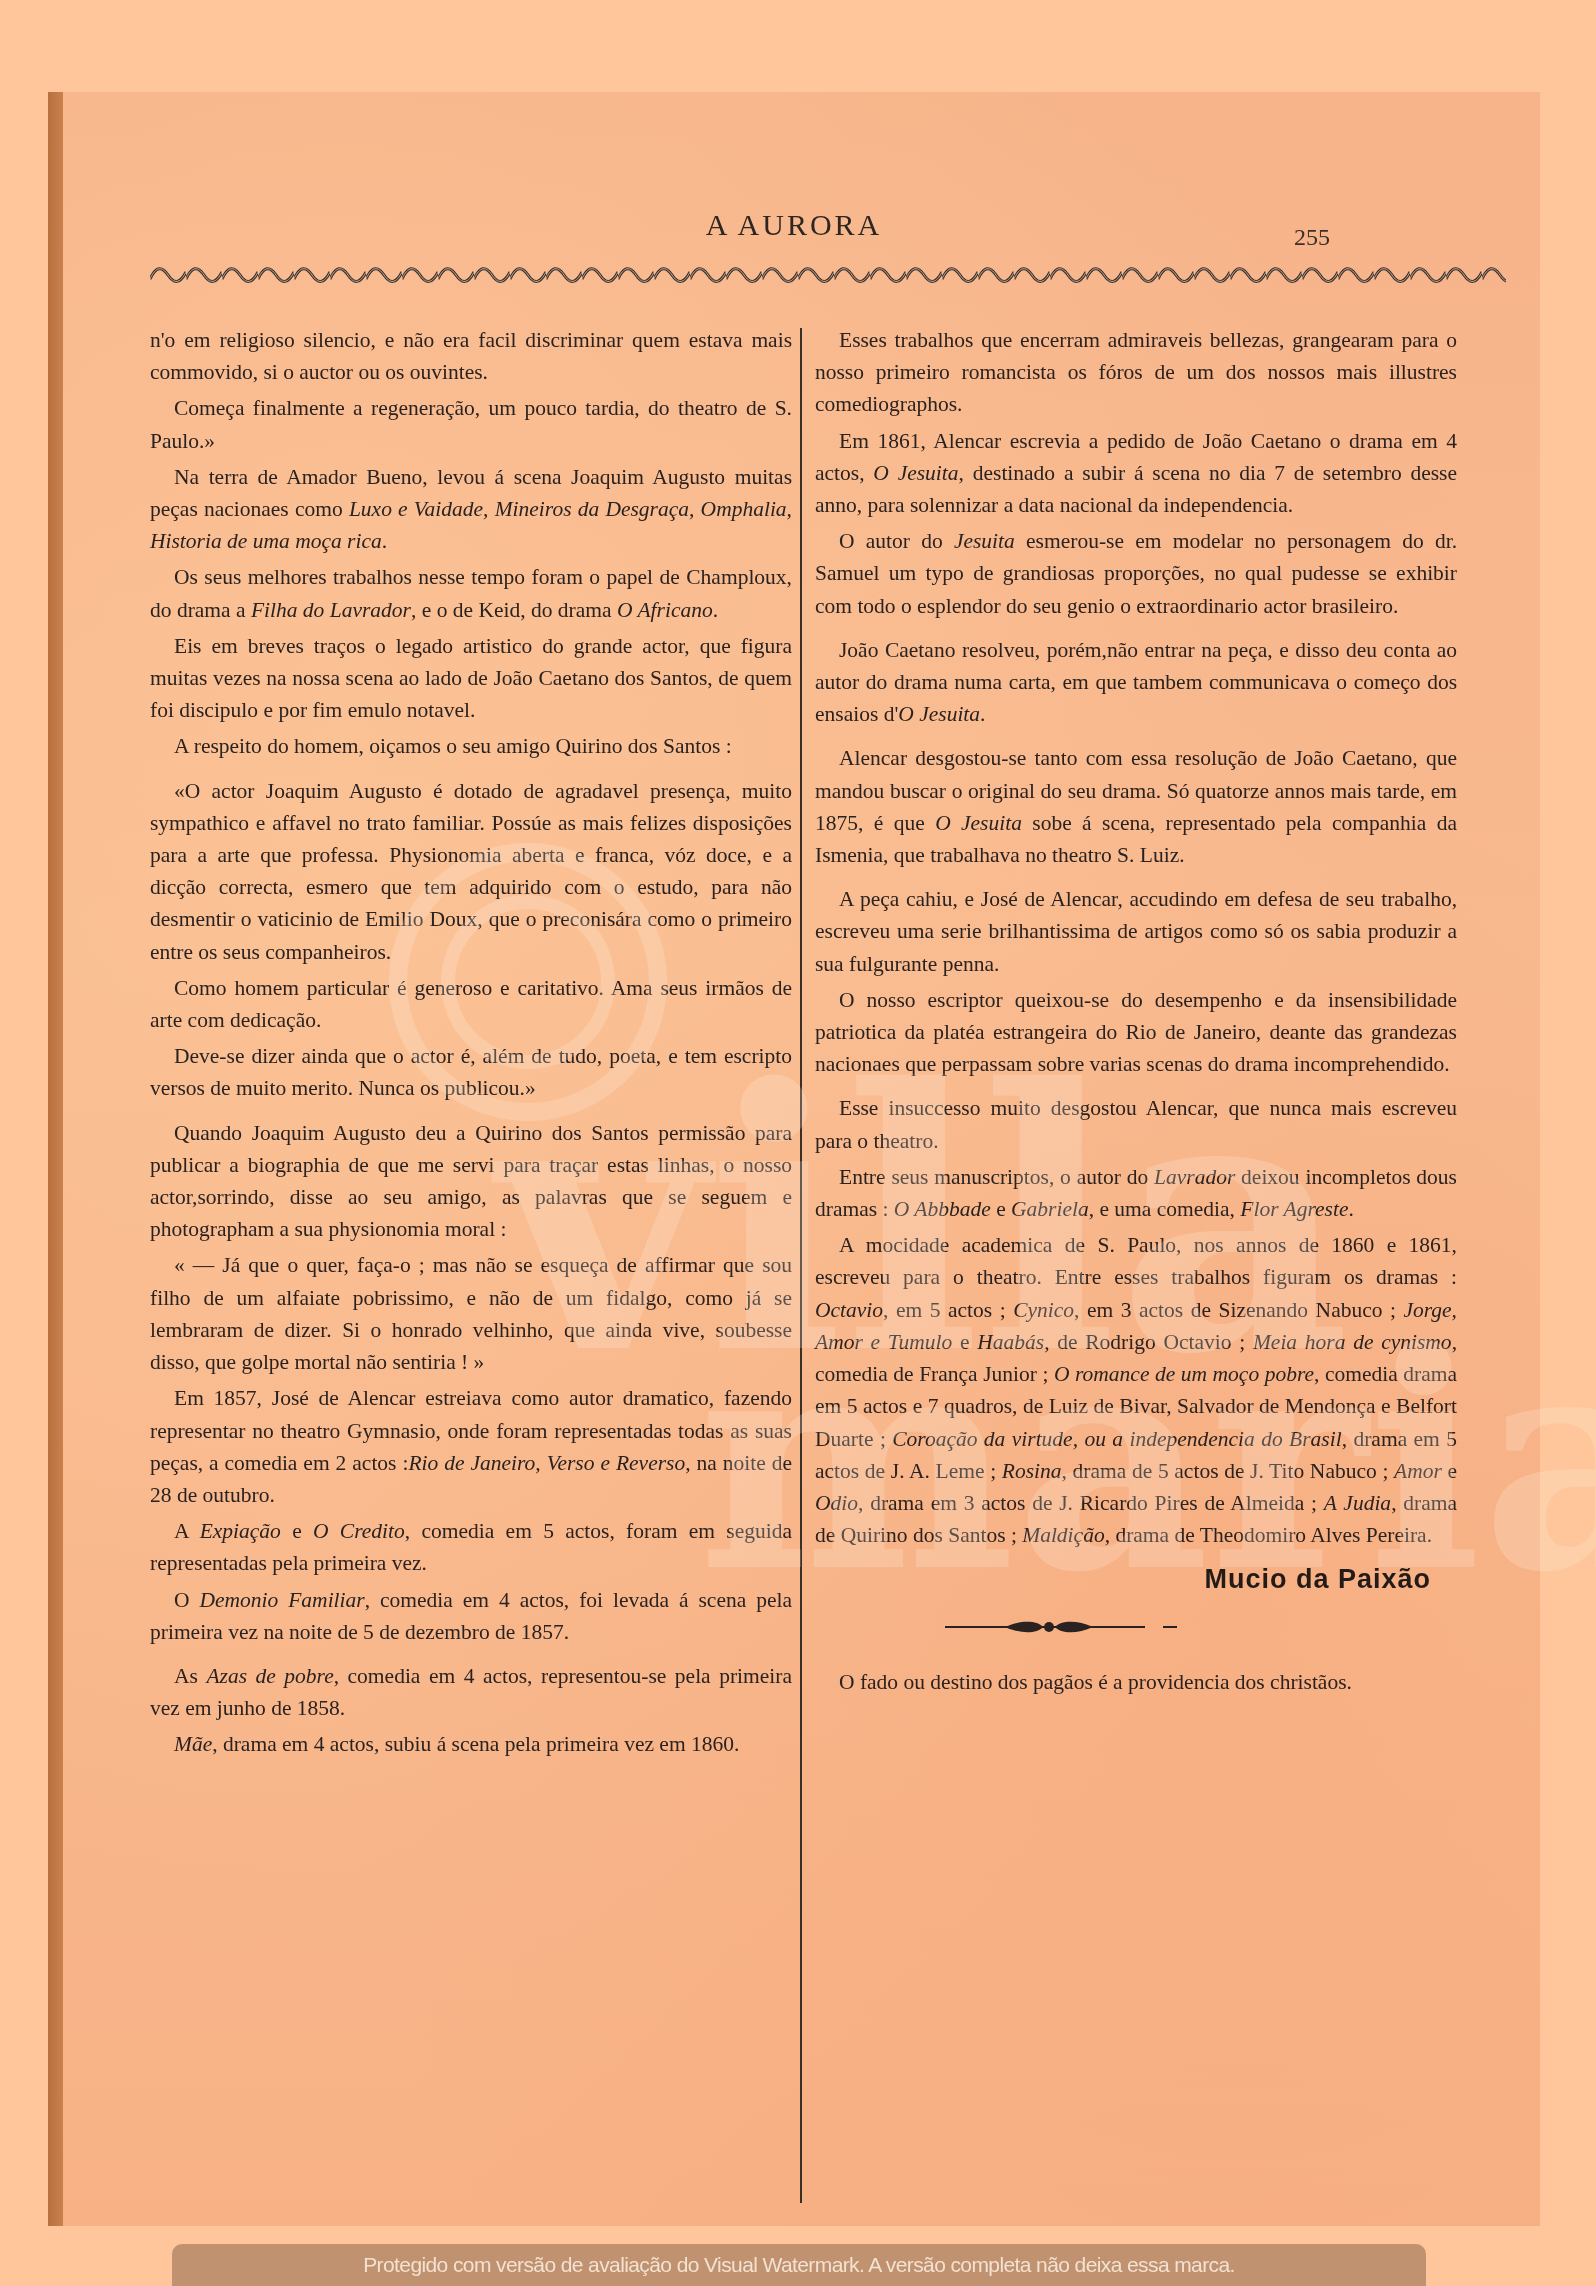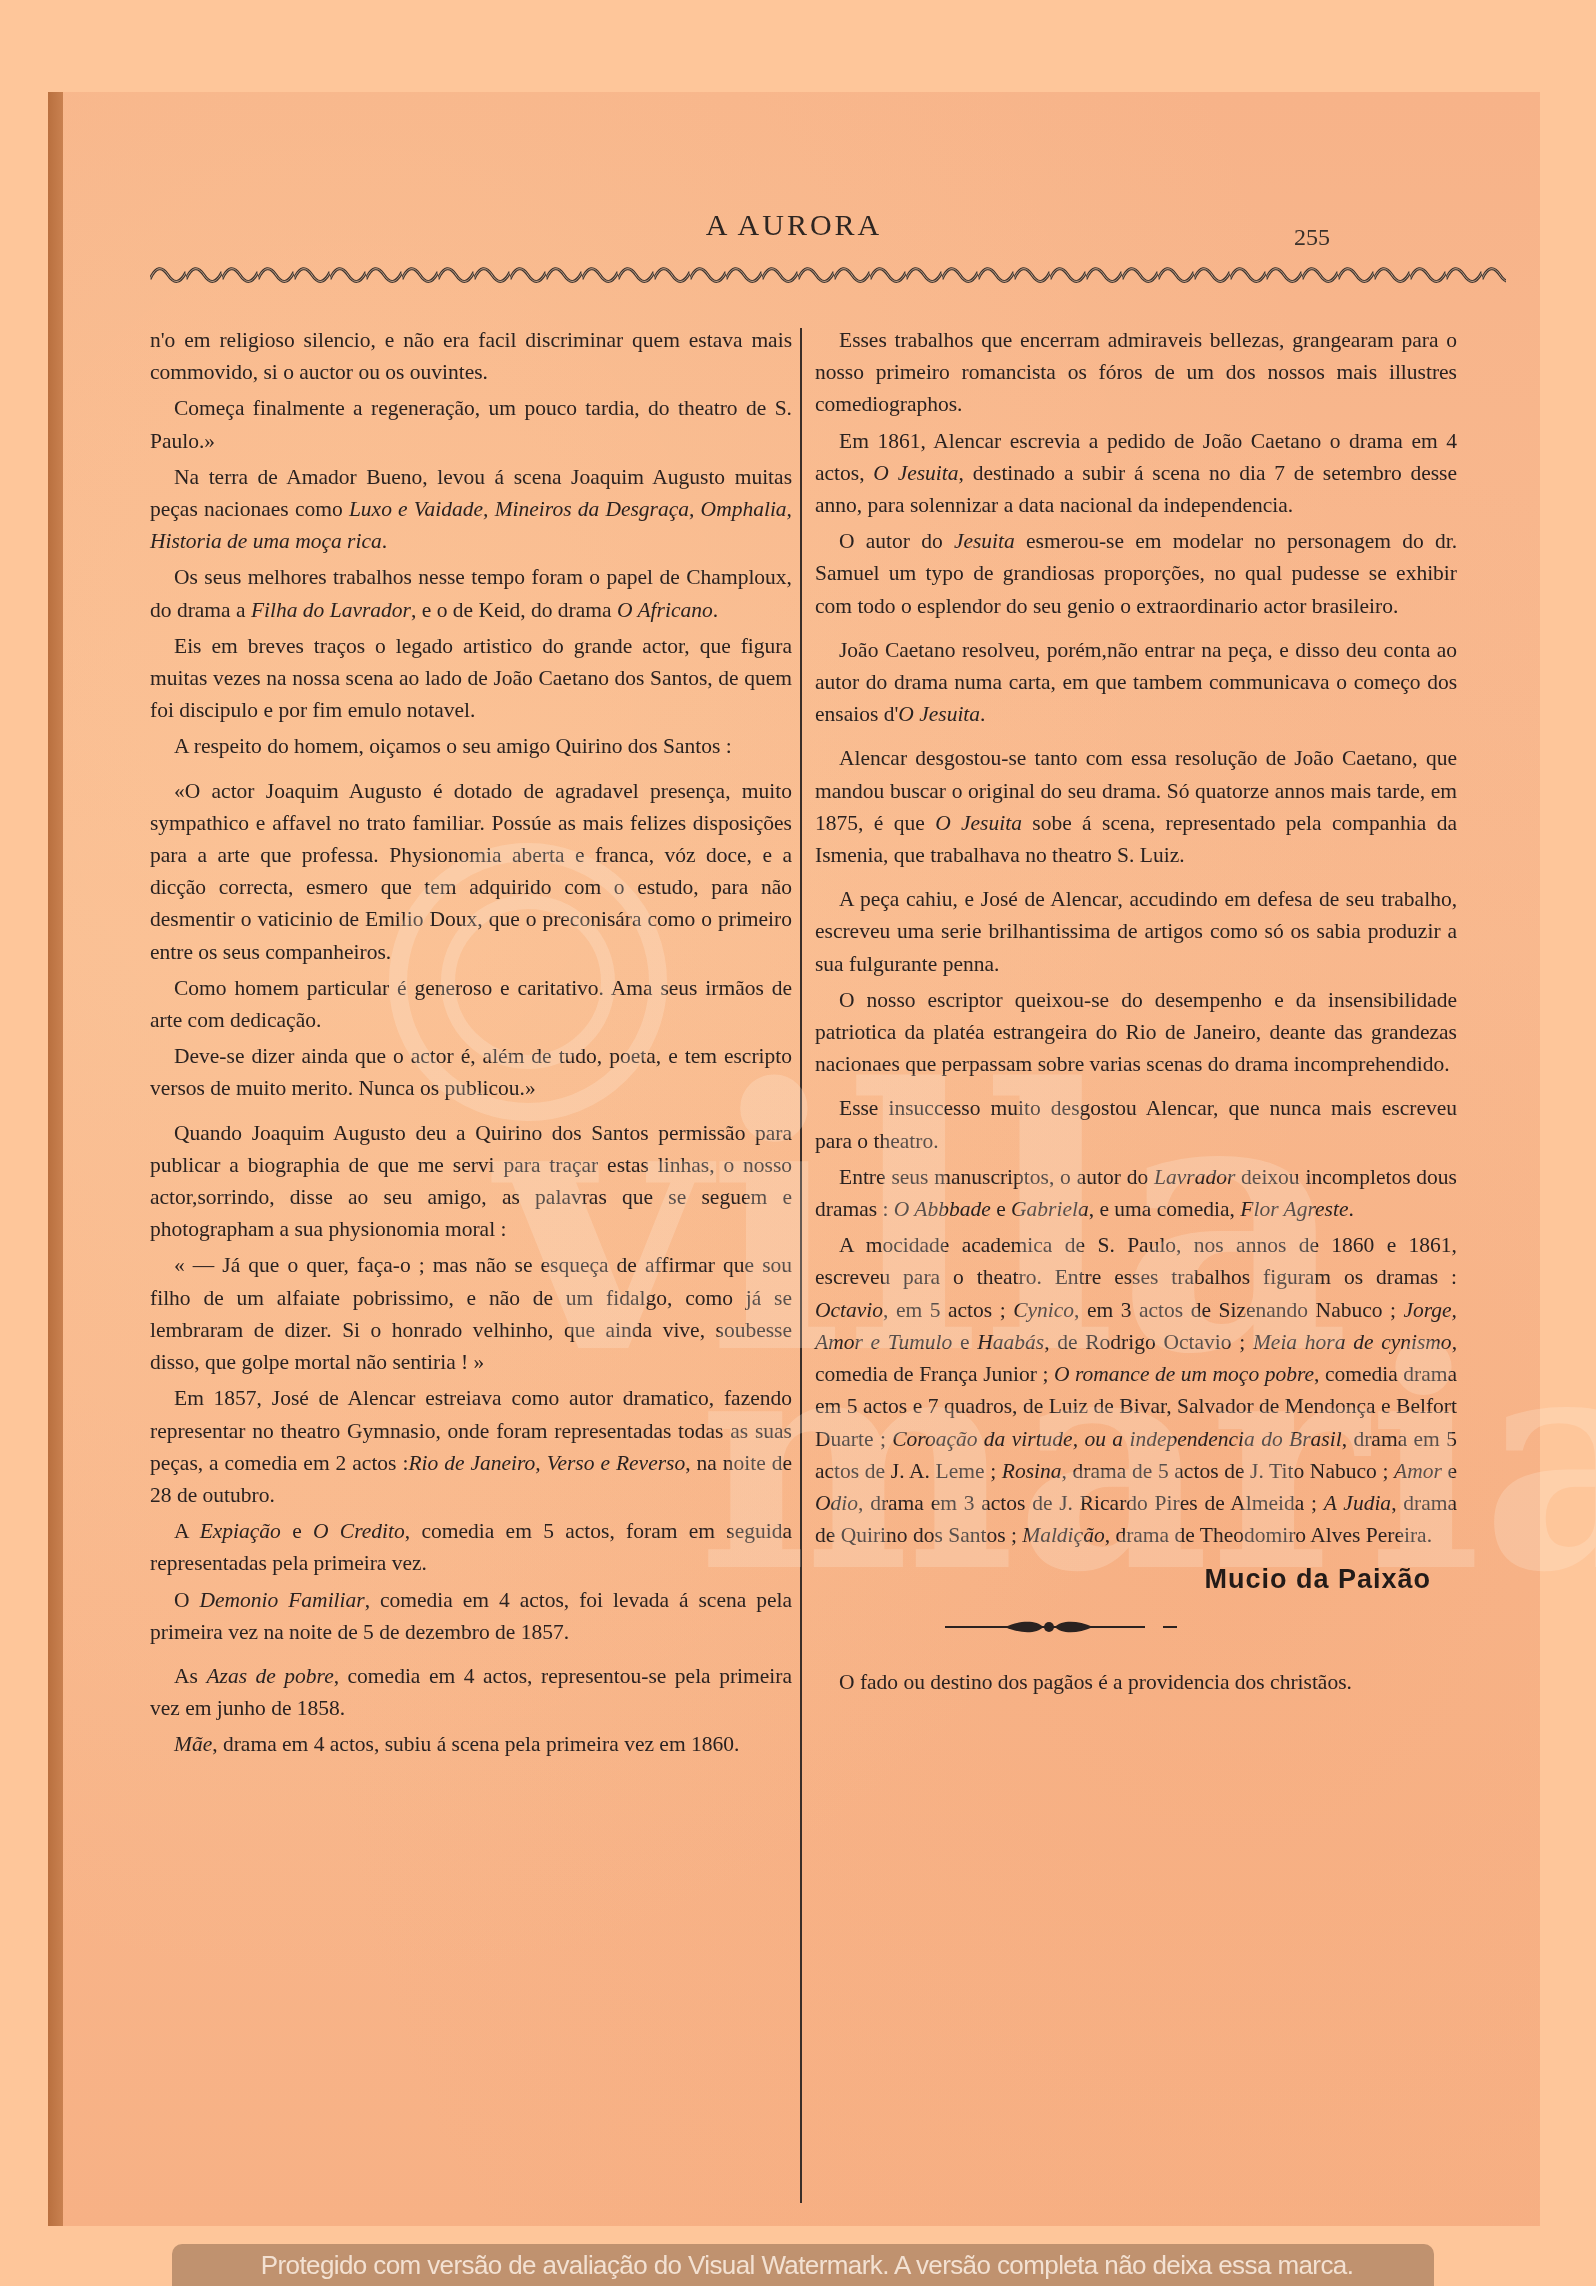"Protegido com versão de avaliação" .eval-bar { font-size: 26px -> 21px; padding-left: 8px -> none }
